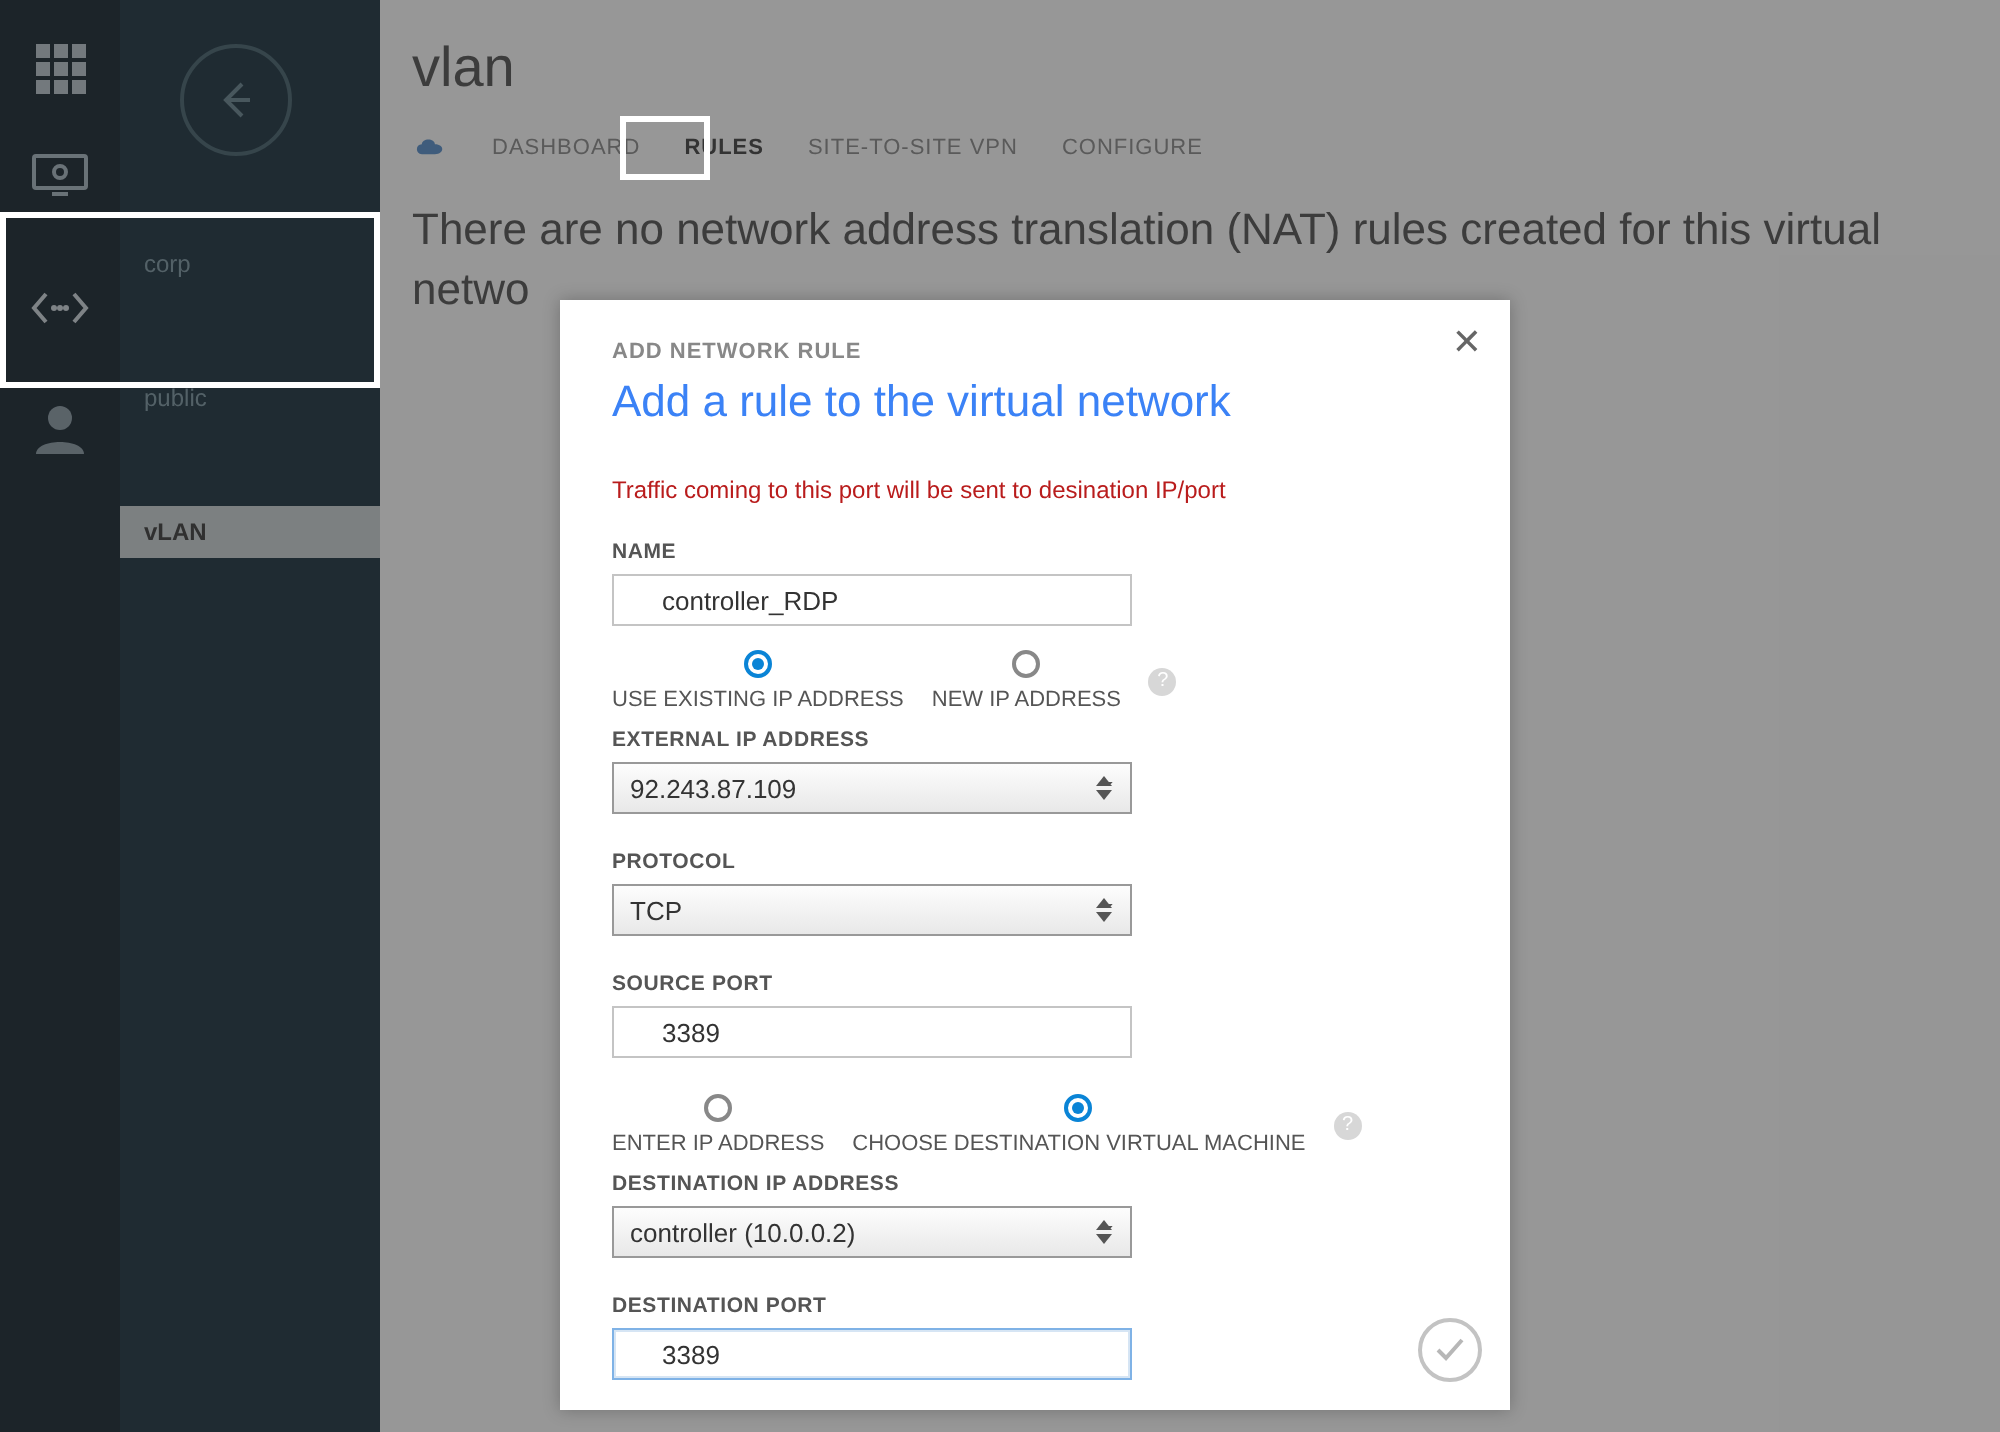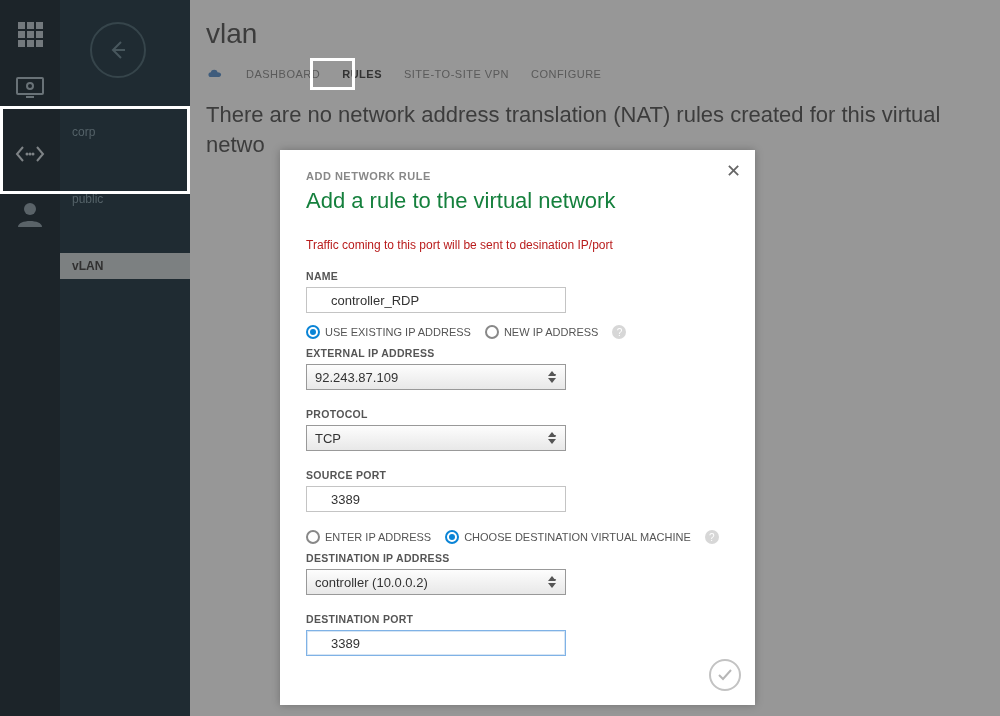"Add a rule to the" .modal h2 { color: #15803d -> #3b82f6 }
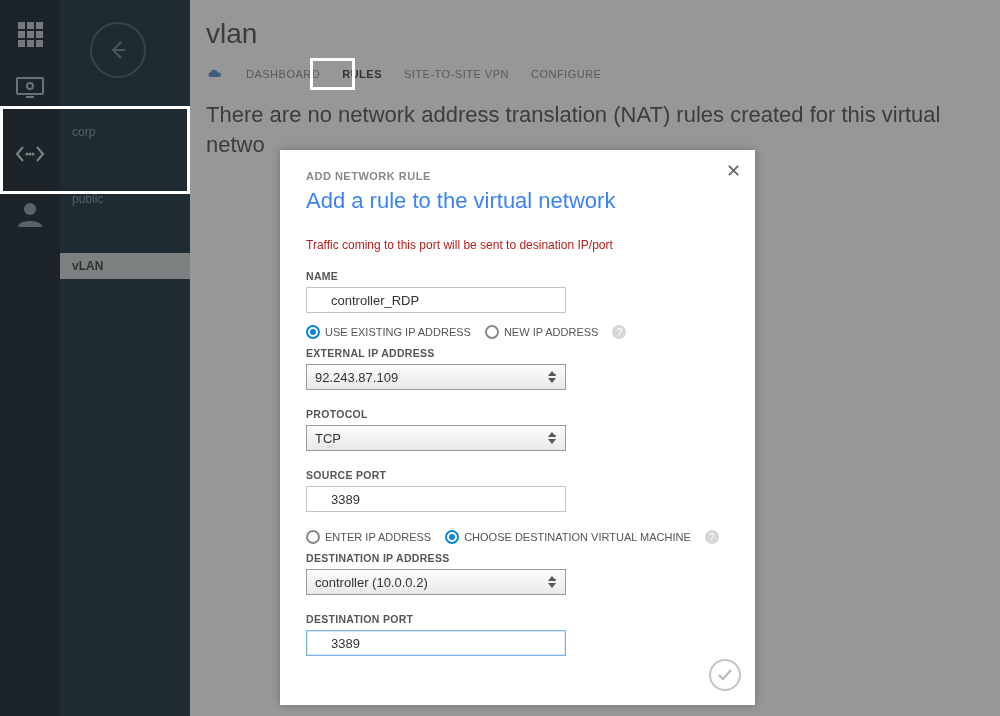"USE EXISTING IP ADDRESS" .radio { flex-direction: none -> column }
